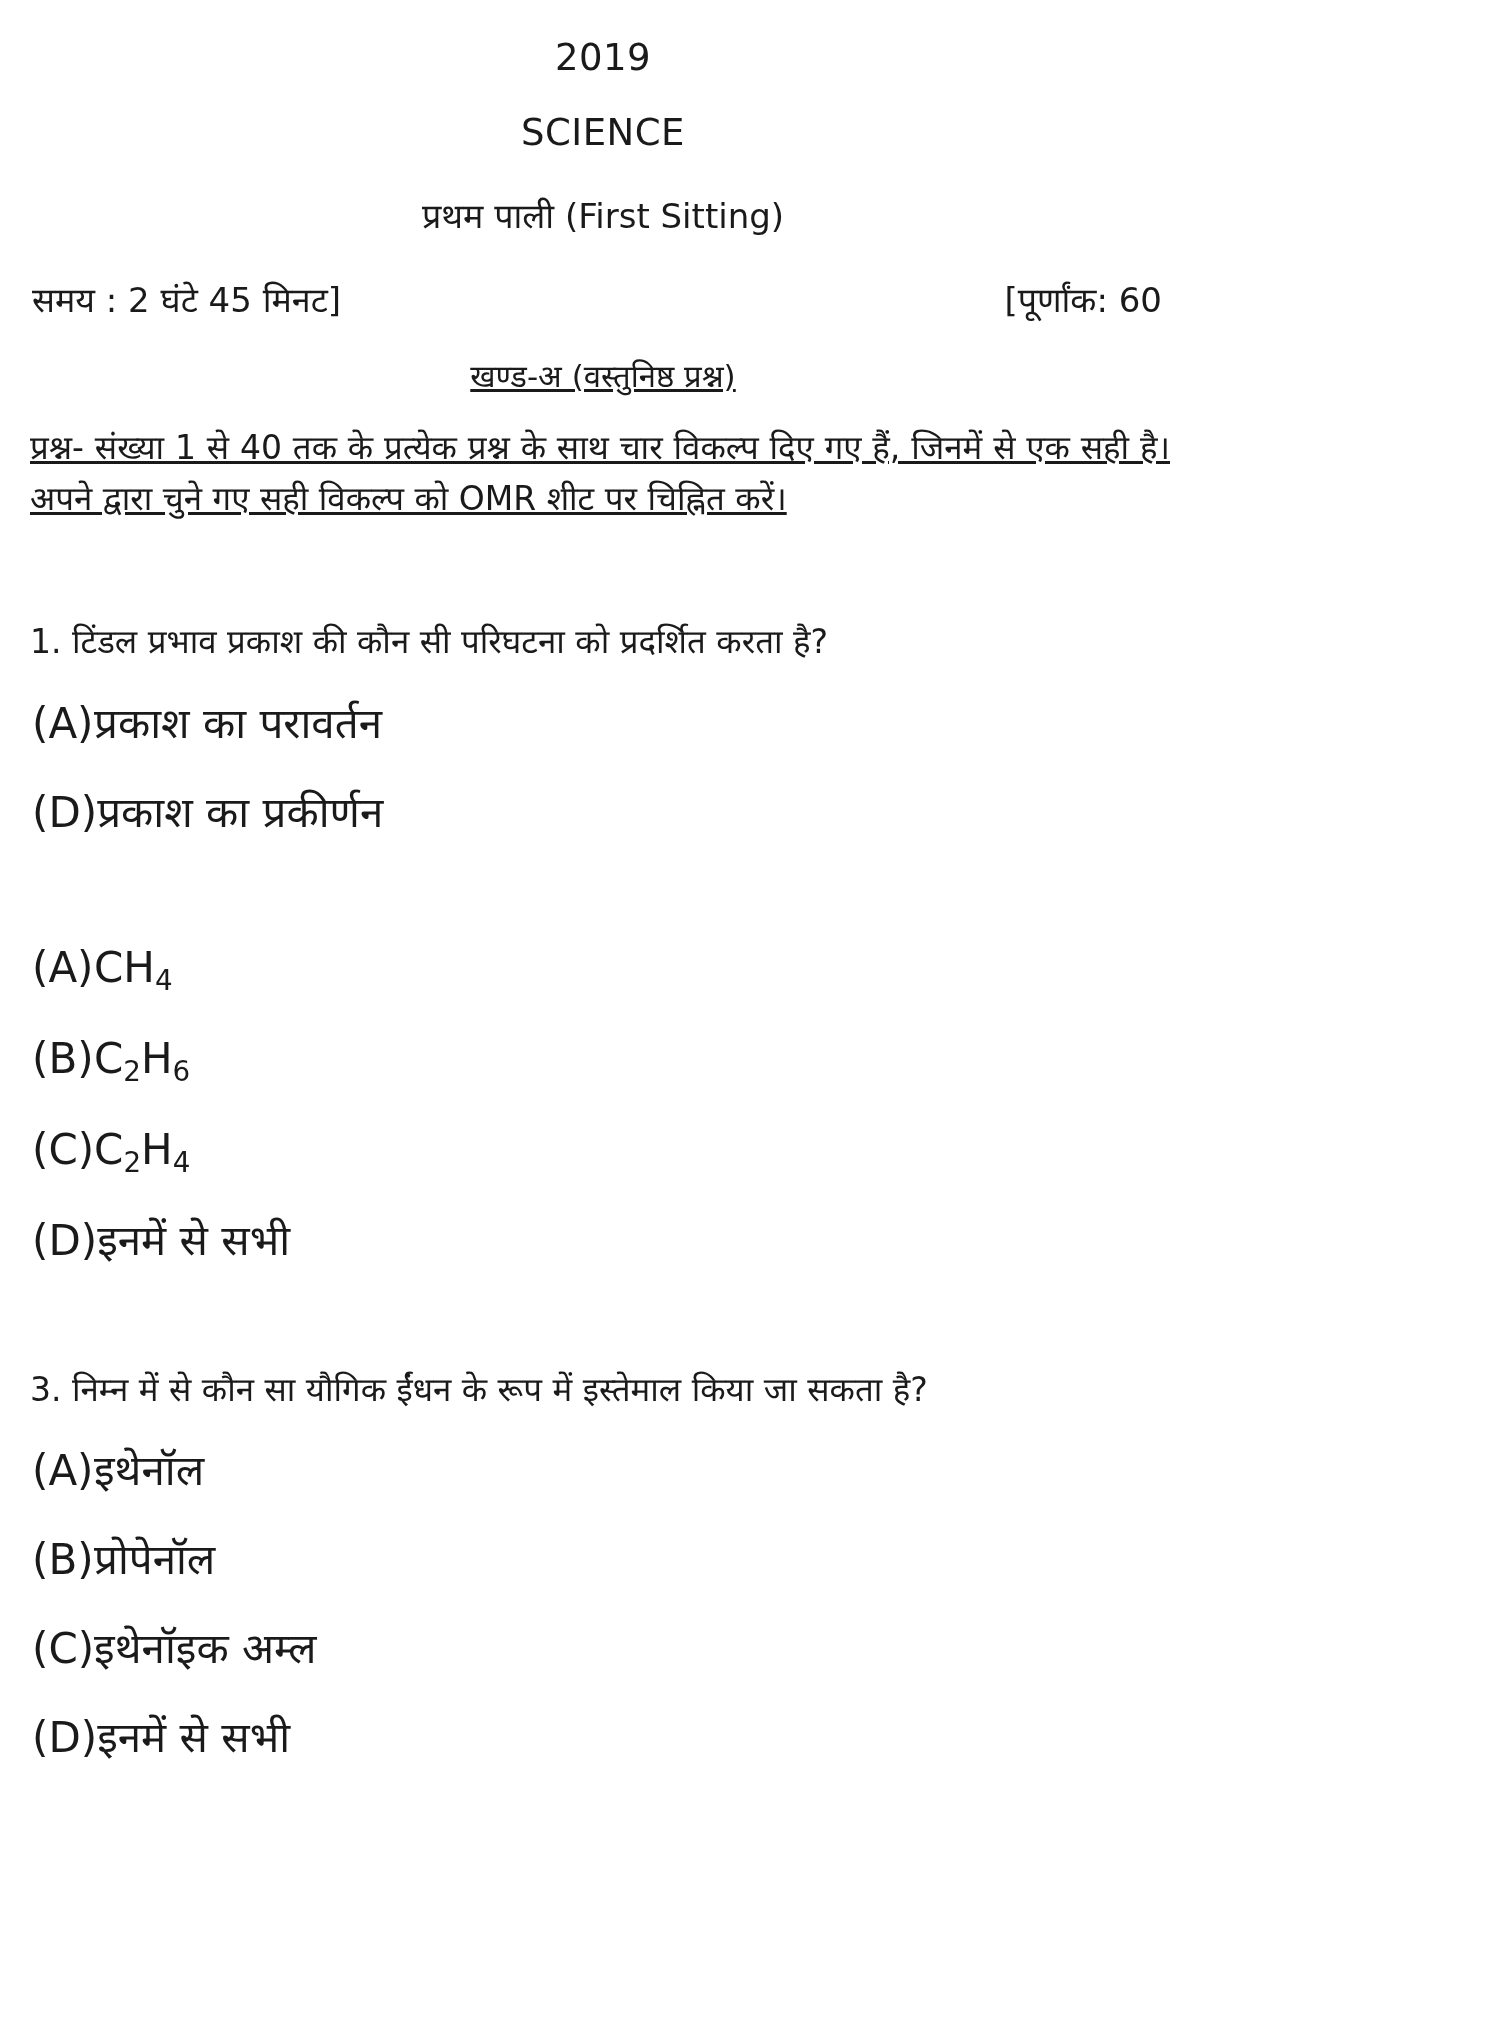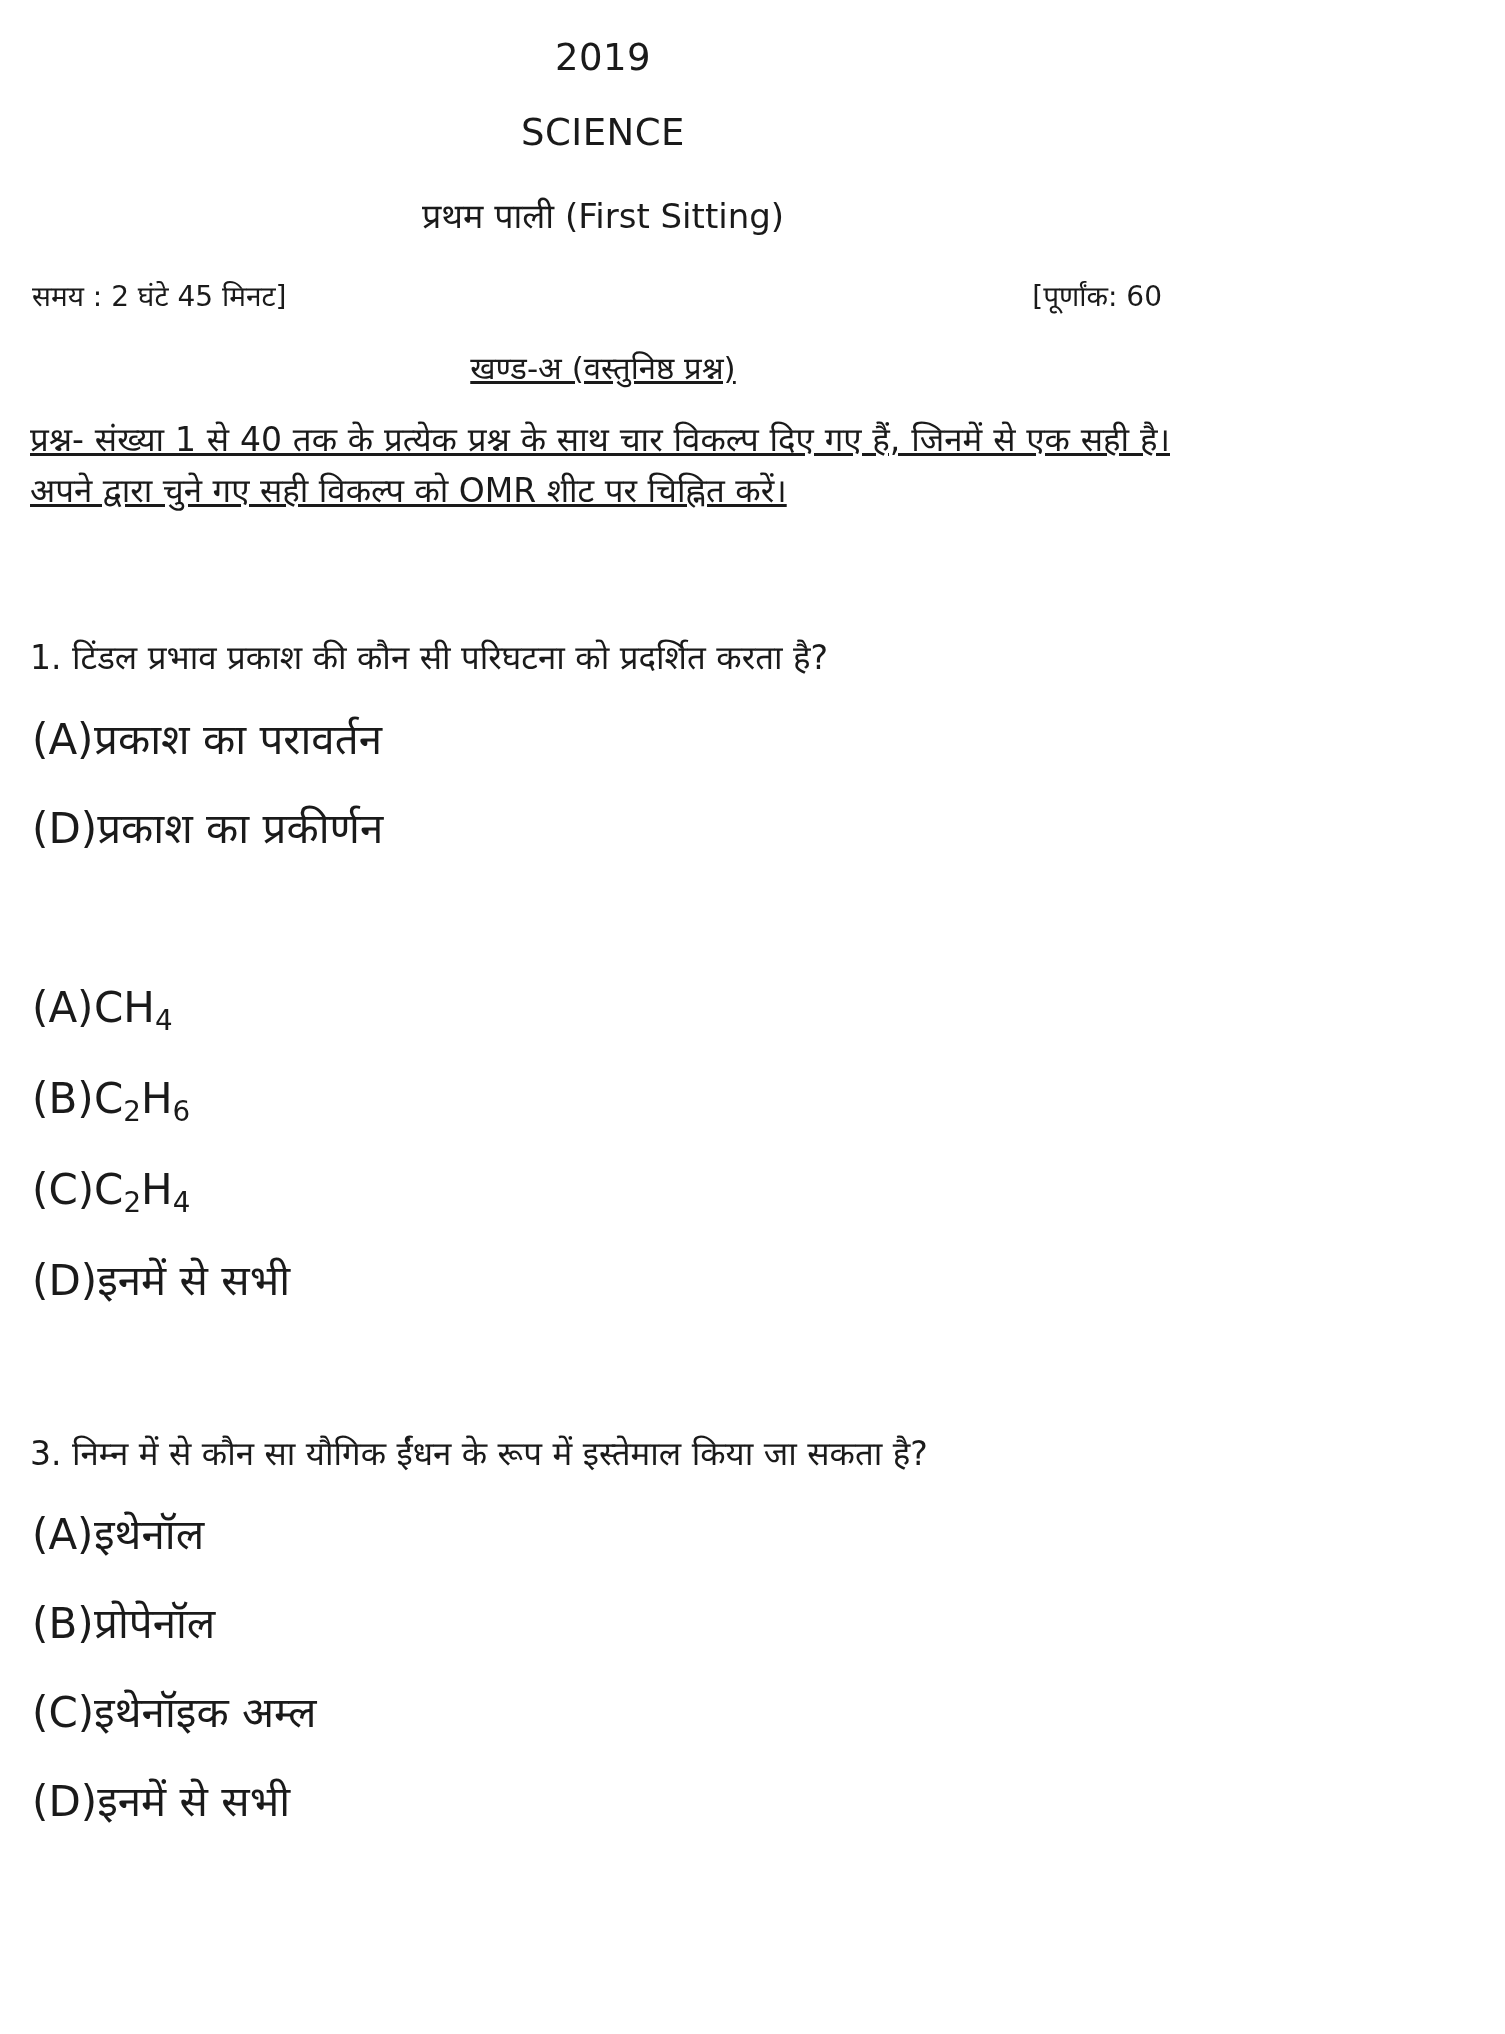"समय : 2 घंटे 45" .row-time { font-size: 28px -> 34px }
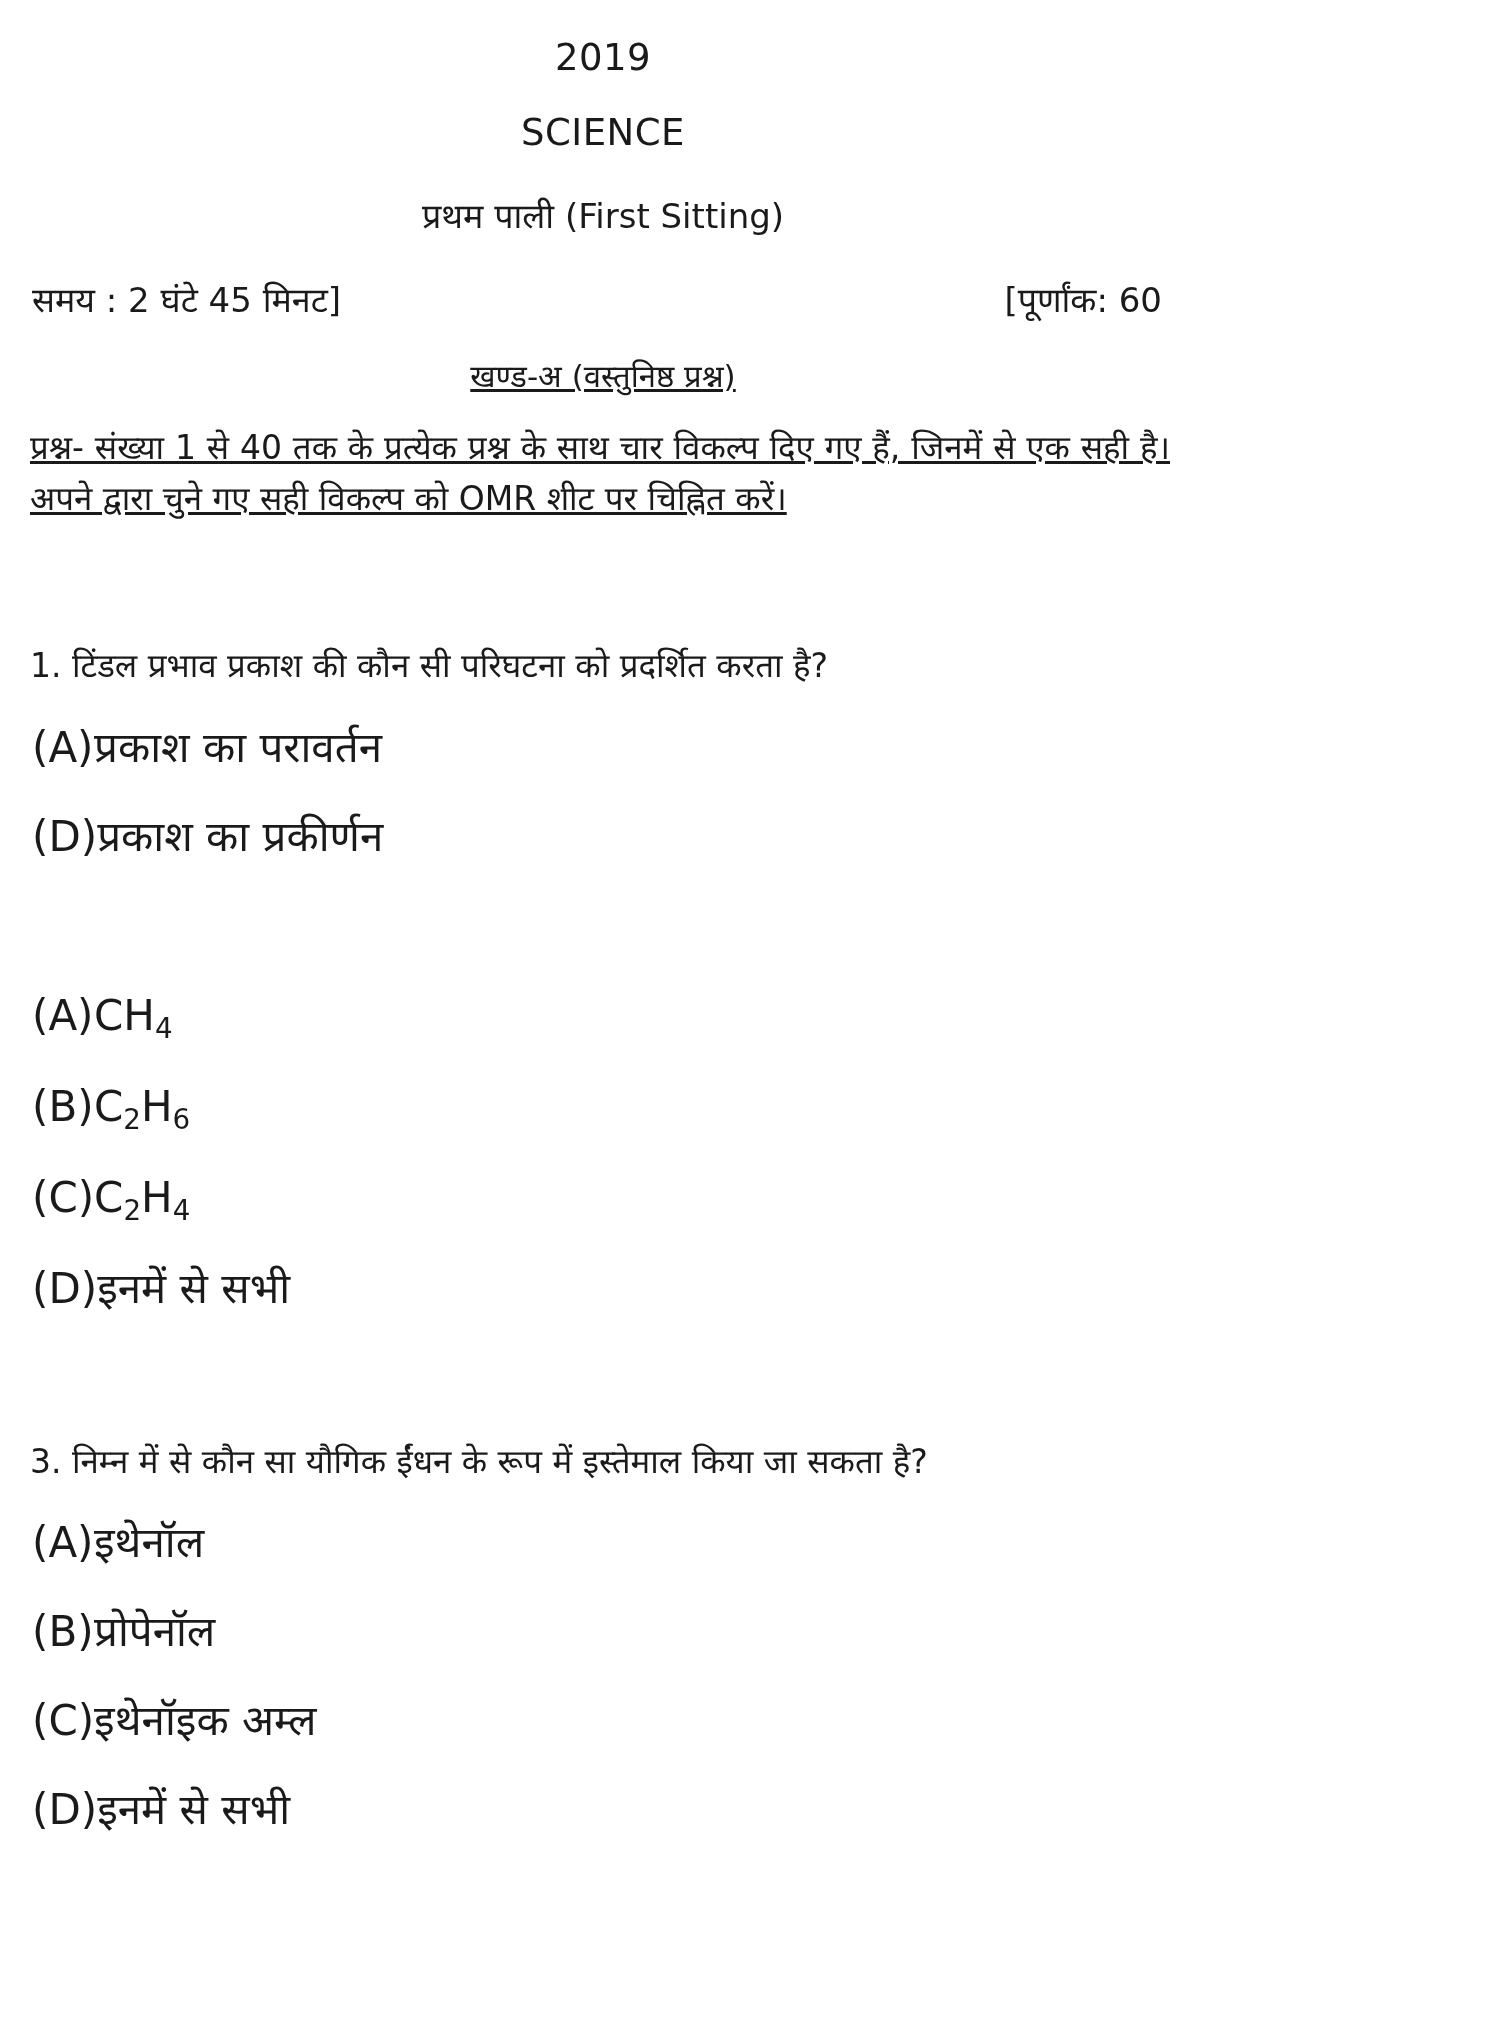"1. टिंडल प्रभाव प्रकाश की" .qblock { margin-top: 84px -> 60px }
